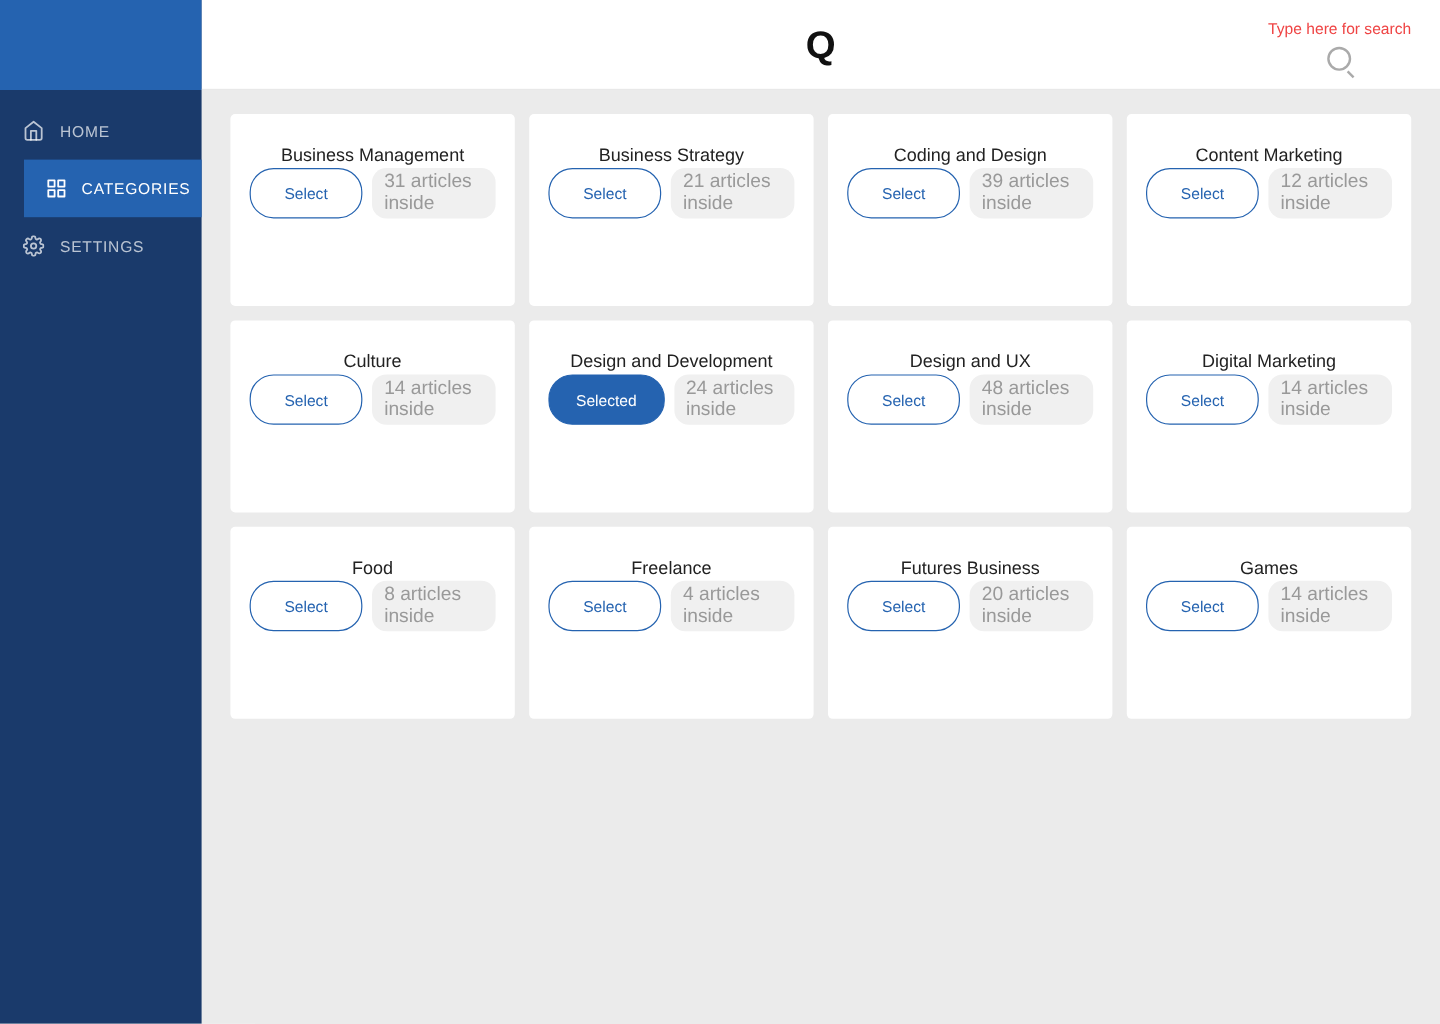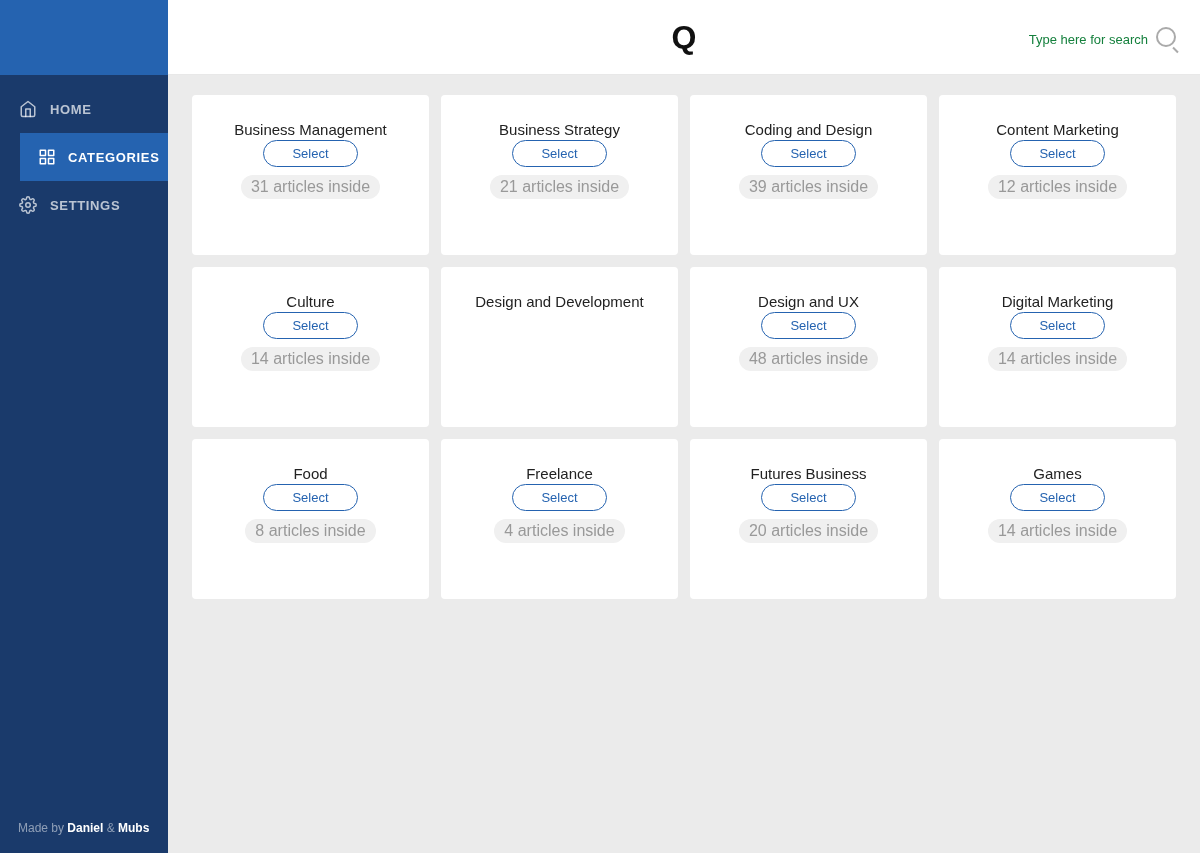"Type here for search" .topbar-search { align-items: flex-end -> center; color: #15803d -> #ef4444; flex-direction: none -> column }
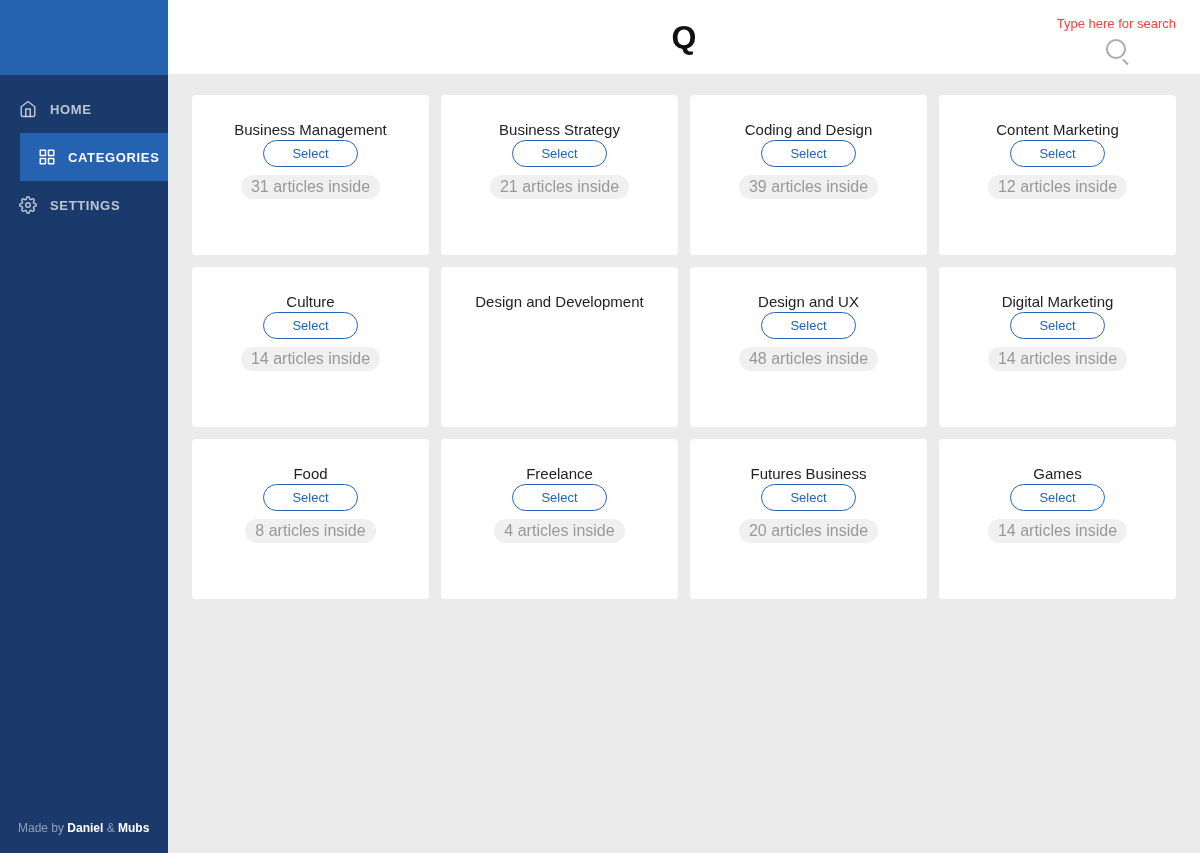"HOME" .sidebar-item { font-weight: 700 -> 400 }
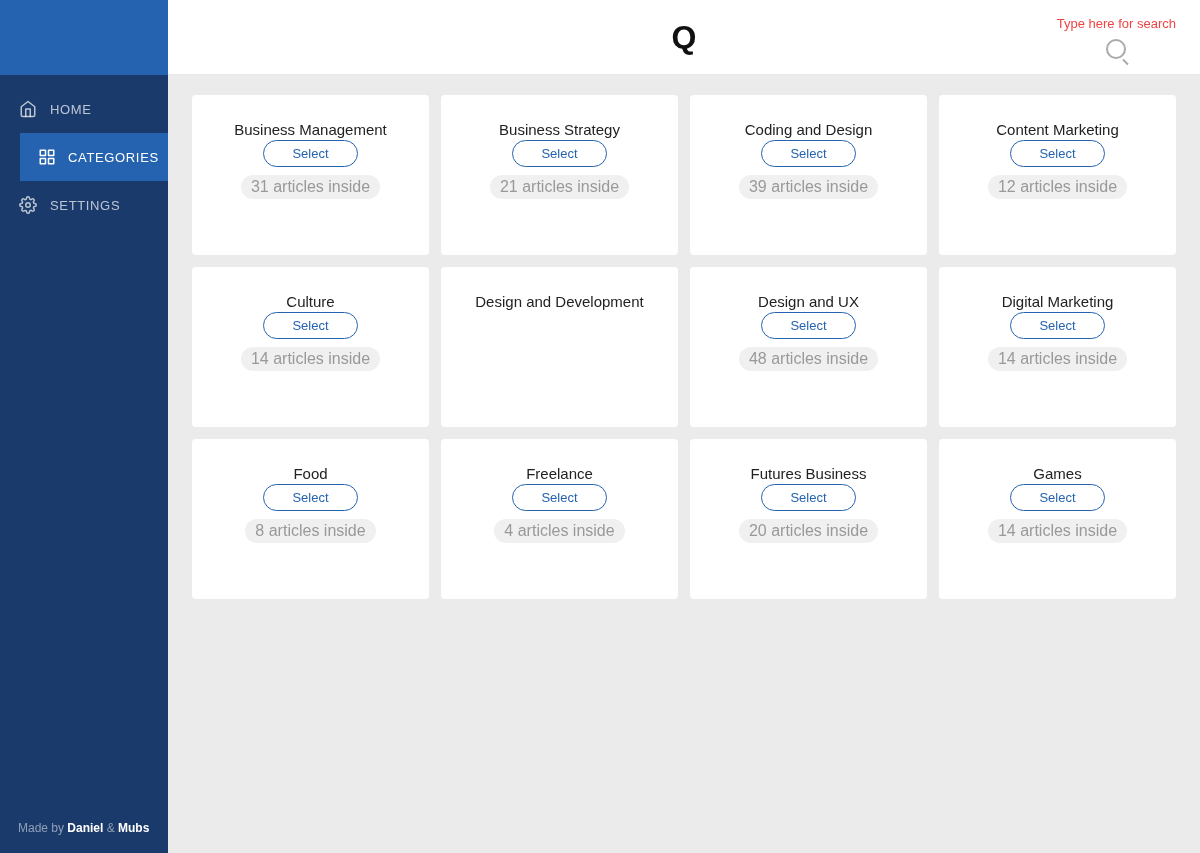"Select" .card-actions { align-items: center -> none; flex-direction: column -> row }
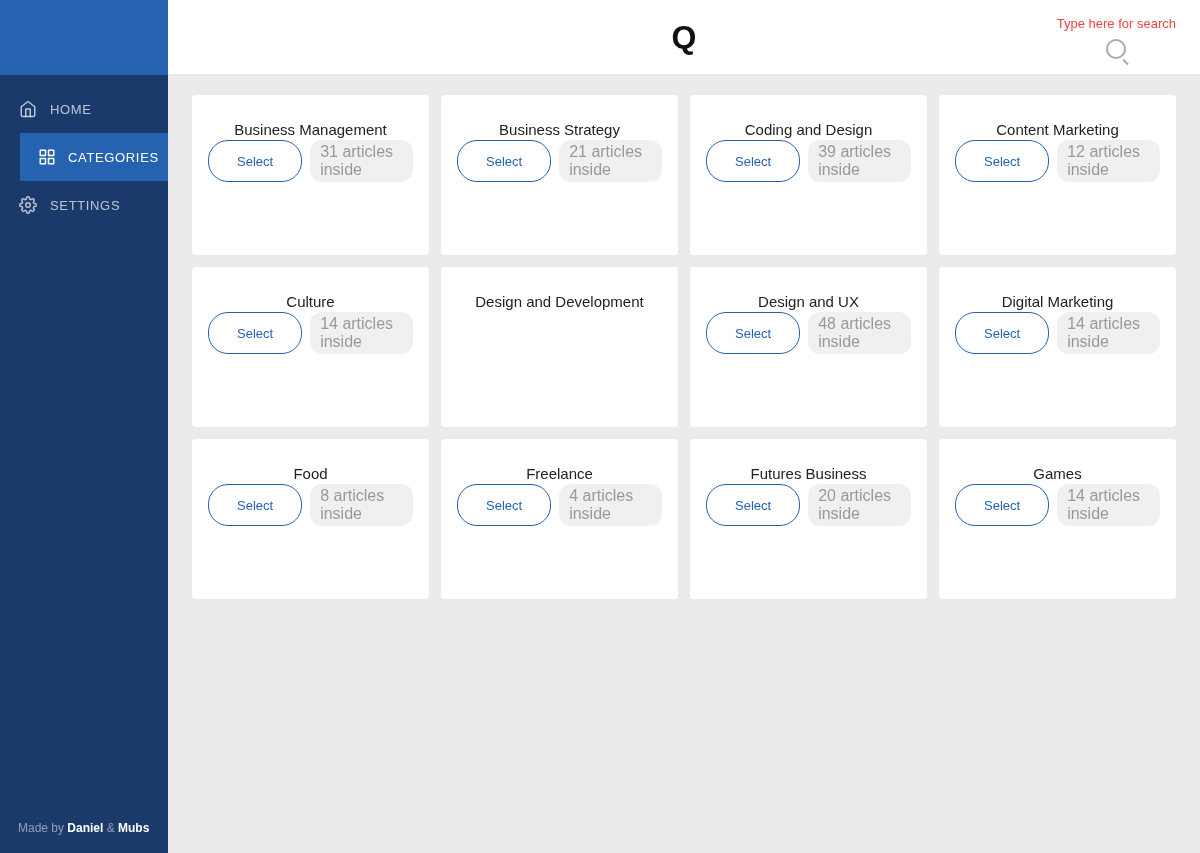"Selected" div.card-actions { html: none -> <div> <button>Selected</button> <span>24 articles inside</span> </div> }
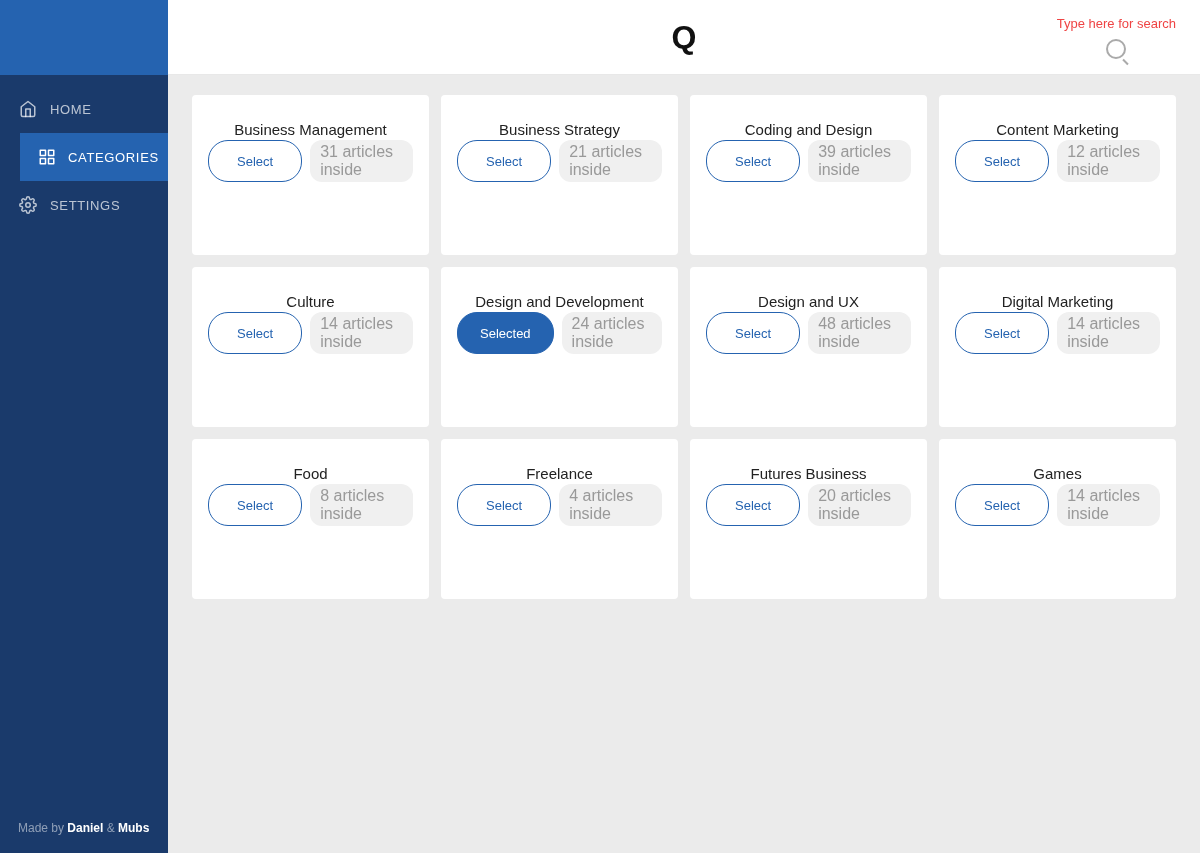"Made by Daniel & Mubs" div.sidebar-footer { html: <div> <span>Made by </span><strong>Daniel</strong><span> &amp; </span><strong>Mubs</strong> </div> -> none }
